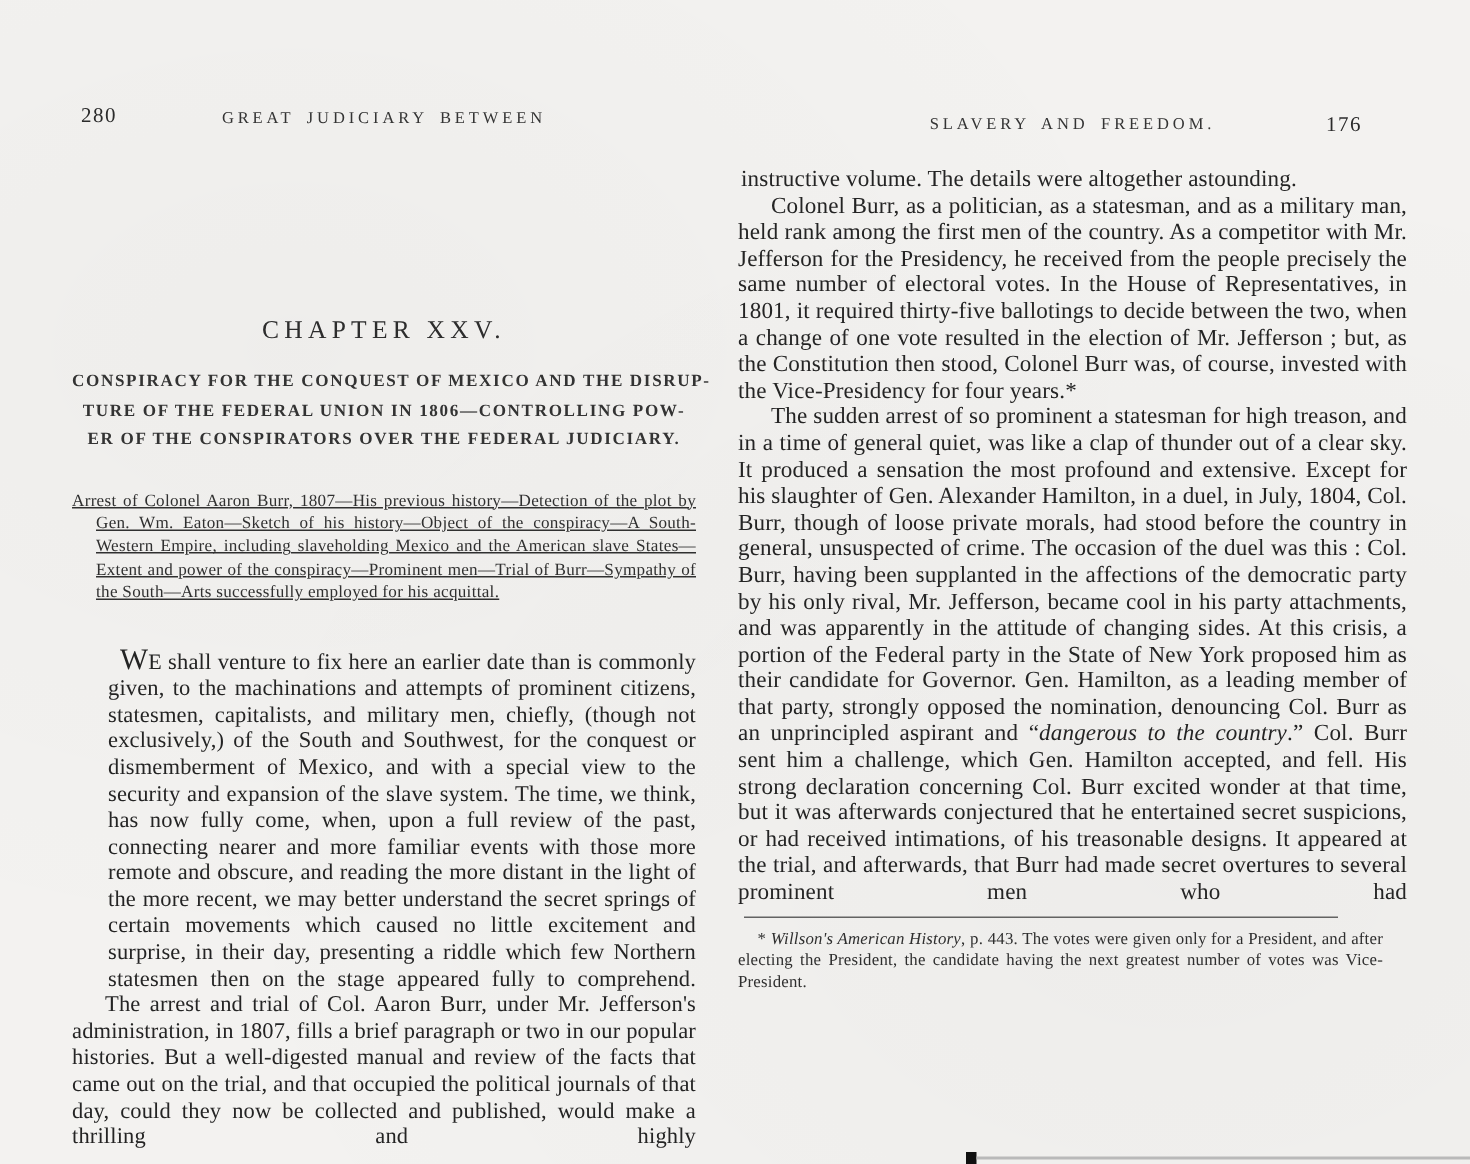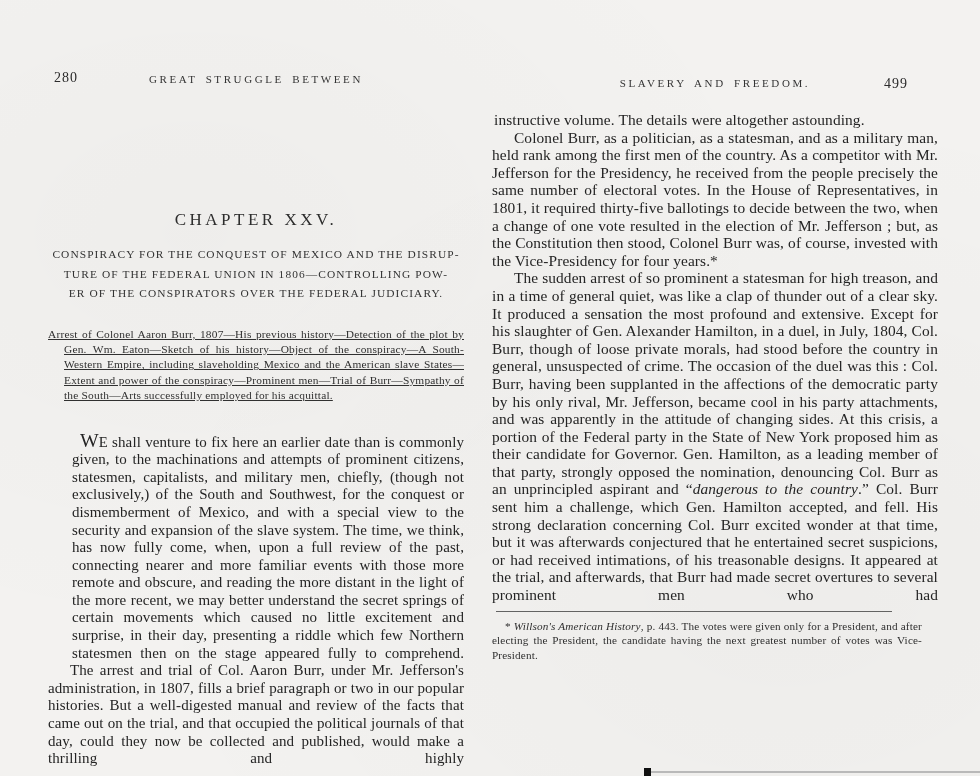"GREAT STRUGGLE BETWEEN" span.running { text: STRUGGLE -> JUDICIARY }
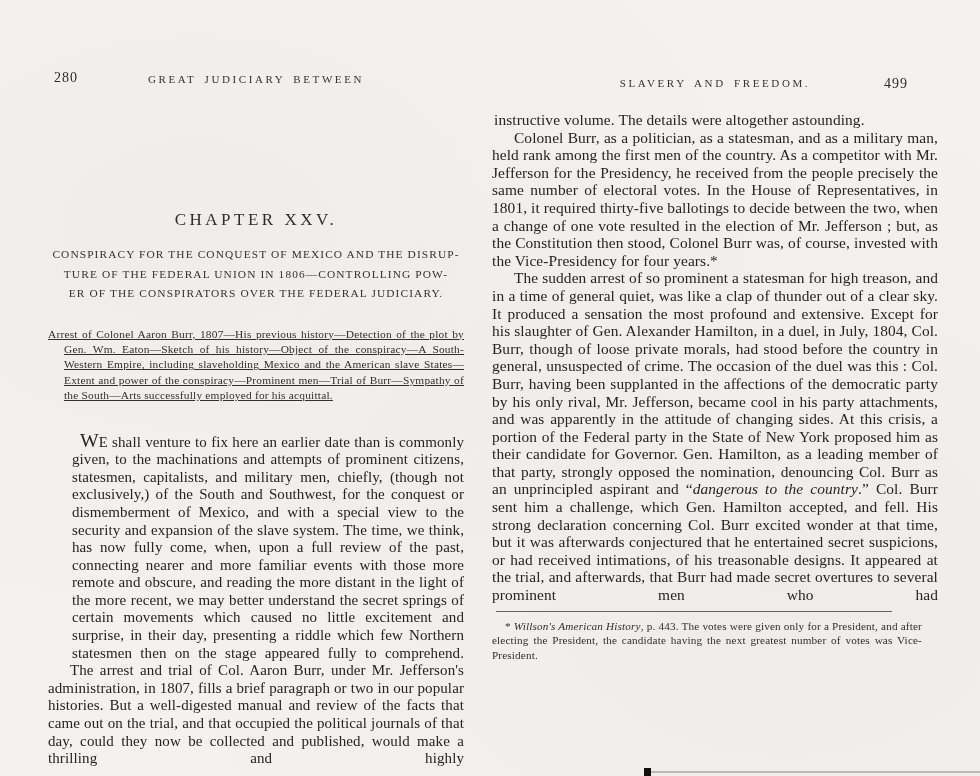"499" span.num { text: 499 -> 176 }
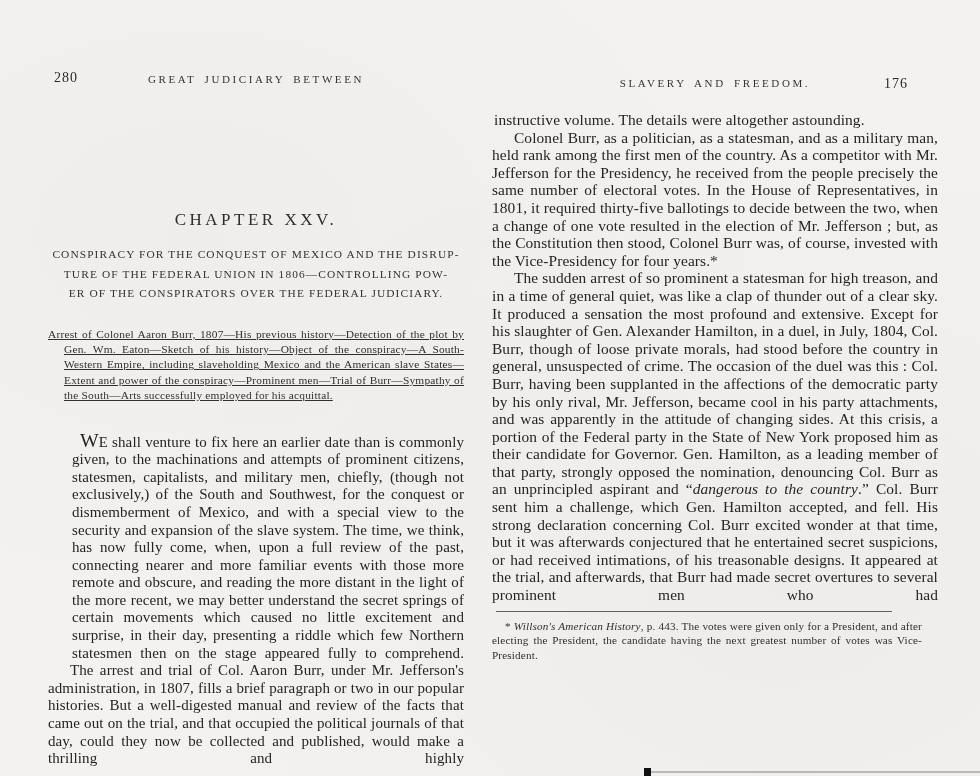"CONSPIRACY FOR THE CONQUEST OF" .subtitle { font-weight: none -> bold }
